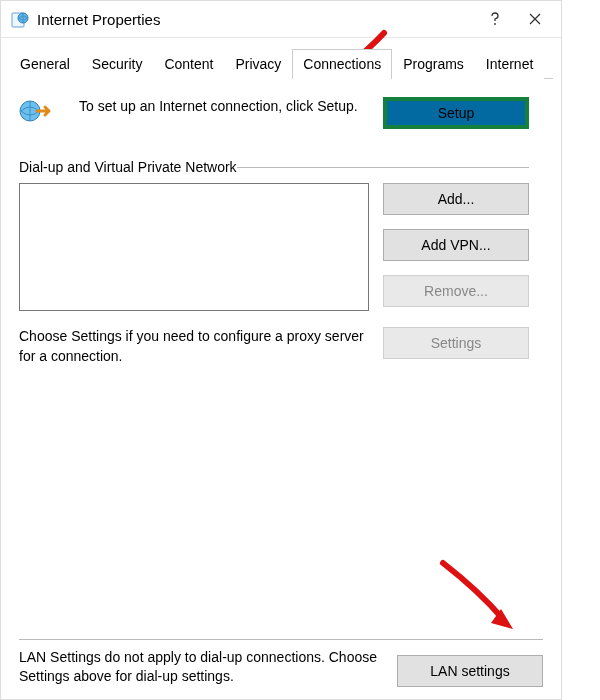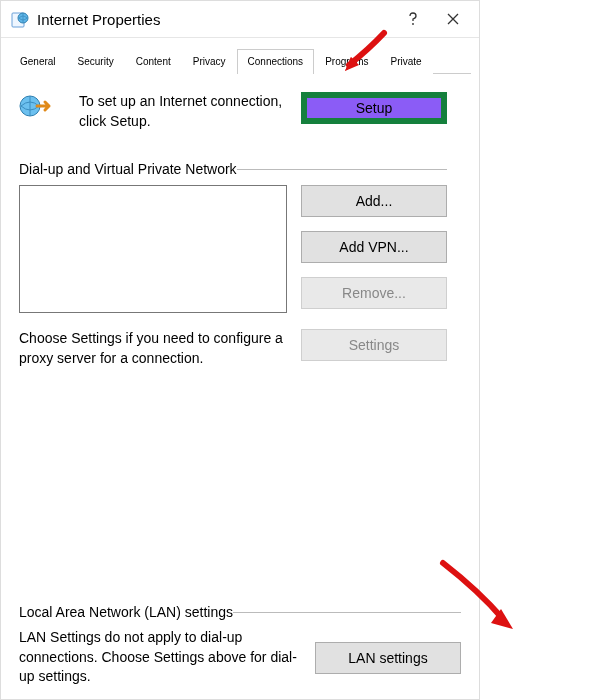"Internet Properties" .window { width: 480px -> 562px }
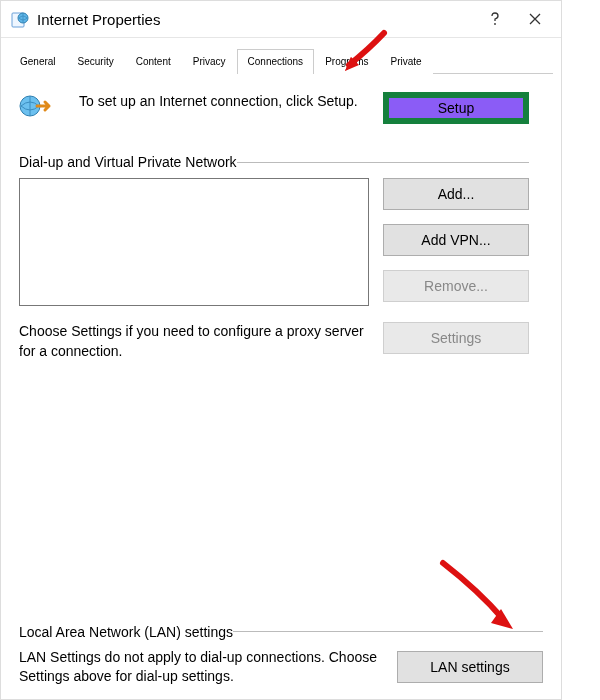"General" .tab { font-size: 10px -> 14px }
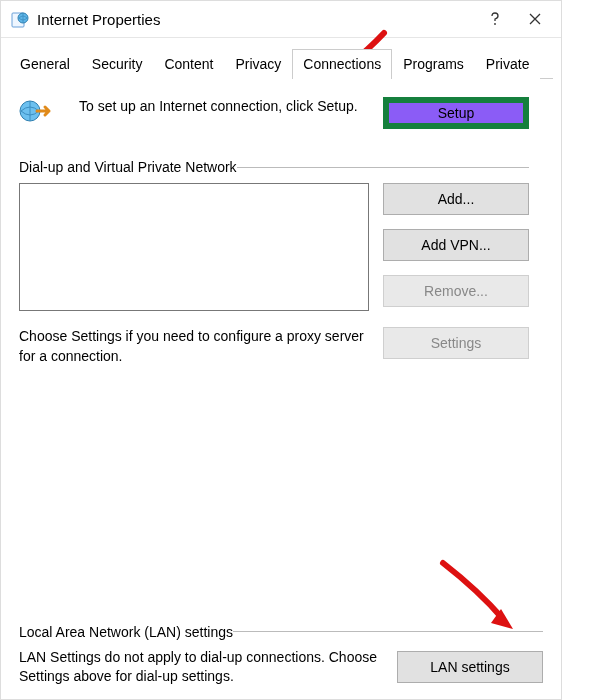"Private" div.tab { text: Private -> Internet }
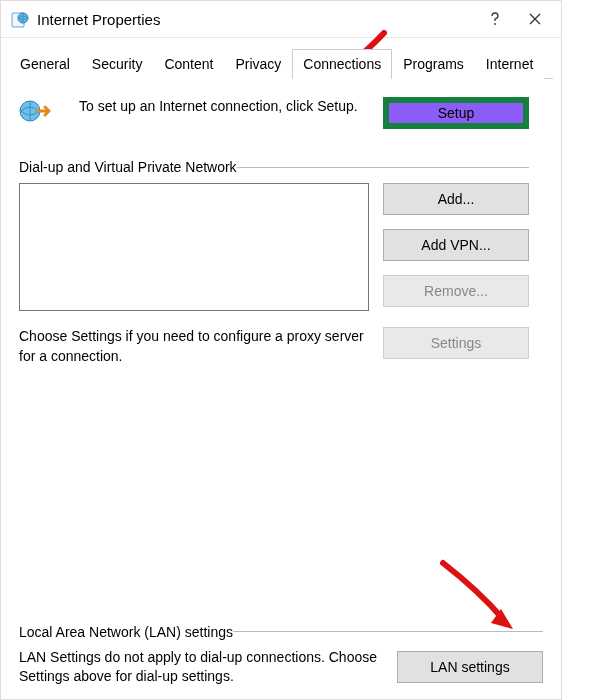"Setup" .btn.default { background: #8b5cf6 -> #0369a1; border: 6px solid #15803d -> 4px solid #15803d }
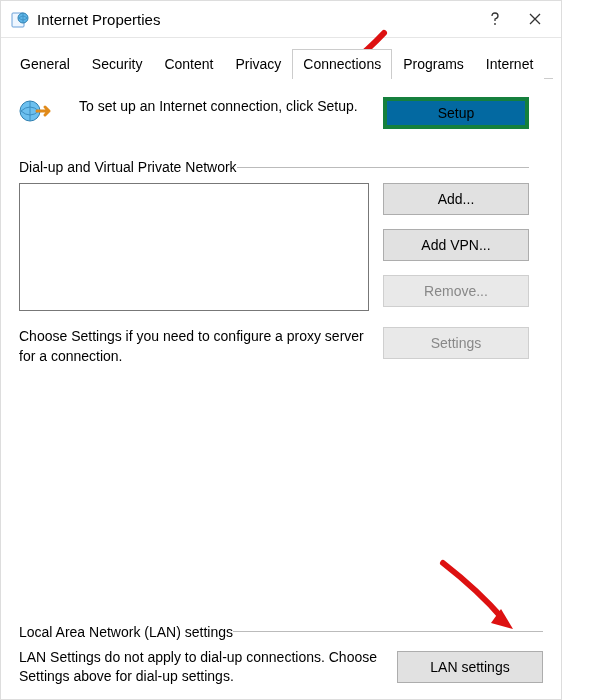"Local Area Network (LAN) settings" span { html: <span>Local Area Network (LAN) settings</span> -> none }
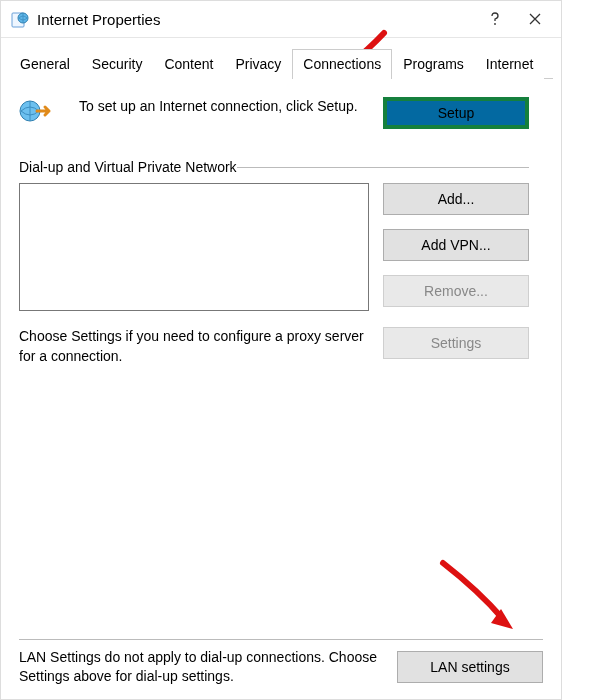"LAN Settings do not apply" .lan-row { align-items: center -> flex-end }
